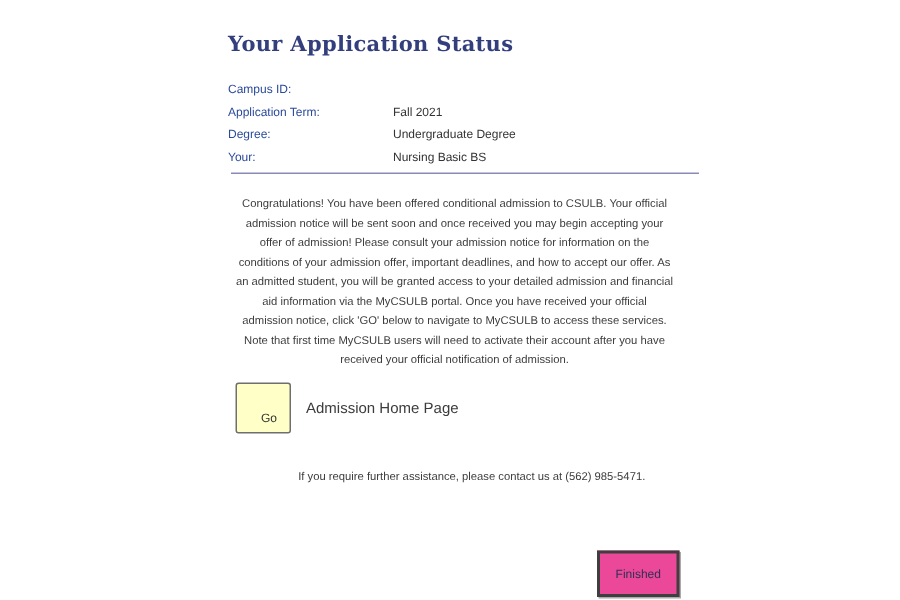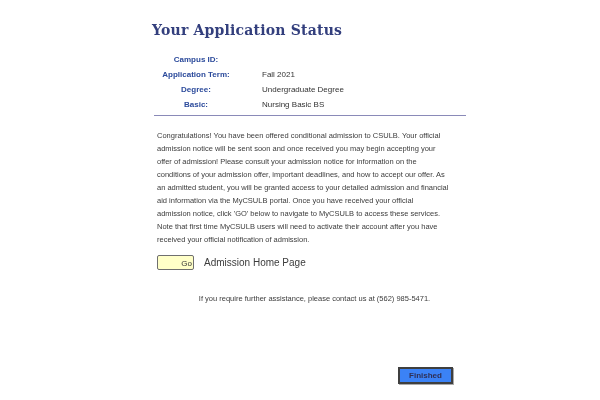"Campus ID:" .field-label { font-weight: bold -> normal; text-align: center -> left }
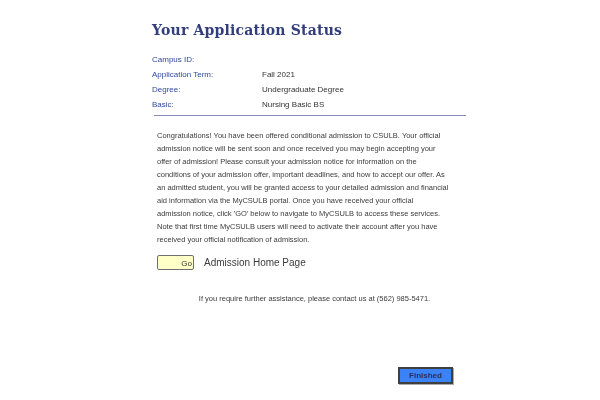"Basic:" span.field-label { text: Basic -> Your }
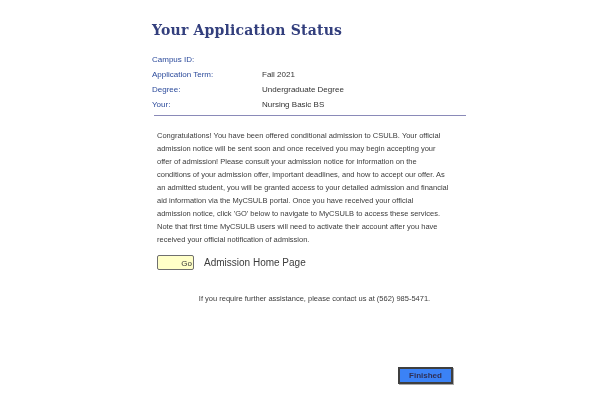"Congratulations! You have been offered" .message { text-align: none -> center }
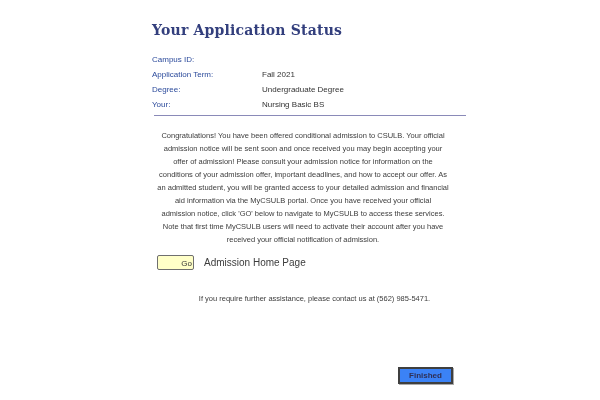"Go" .go-btn { padding: 1px -> 16px }
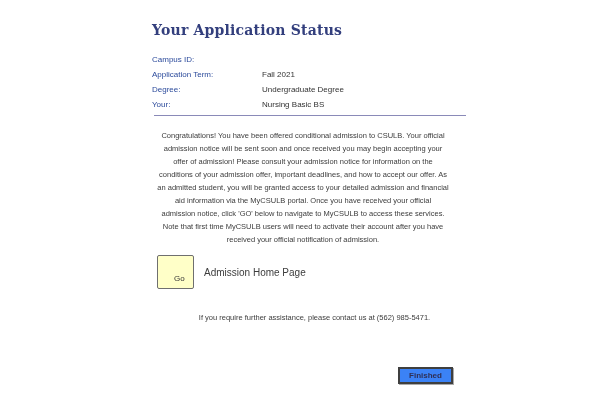"Finished" .finished-btn { background: #3b82f6 -> #ec4899; font-weight: bold -> none; height: 17px -> 31px }
